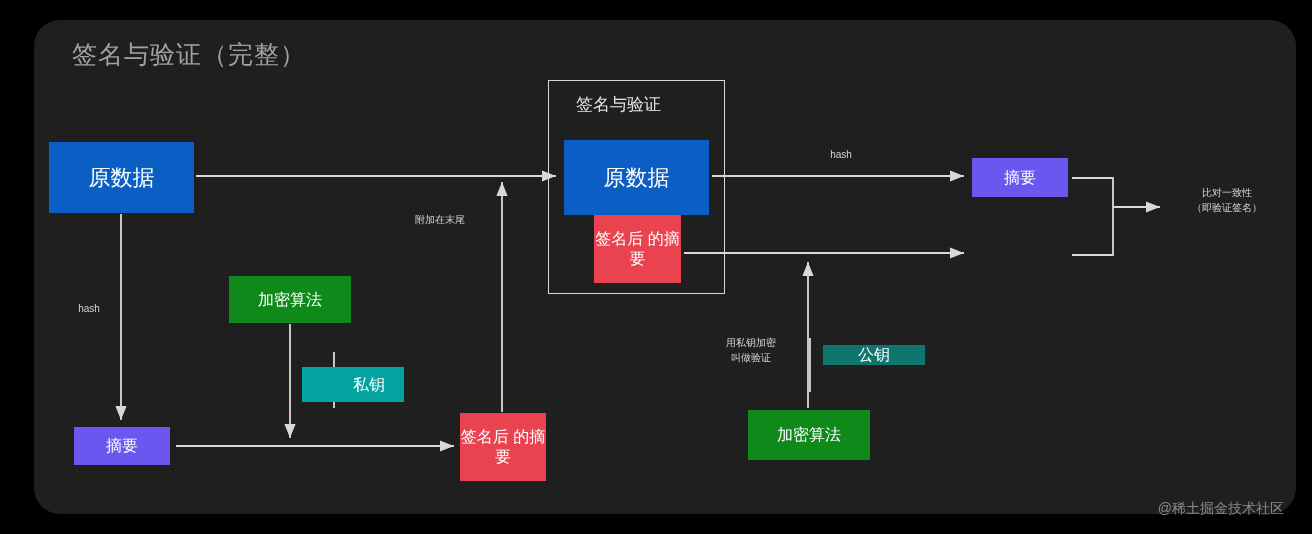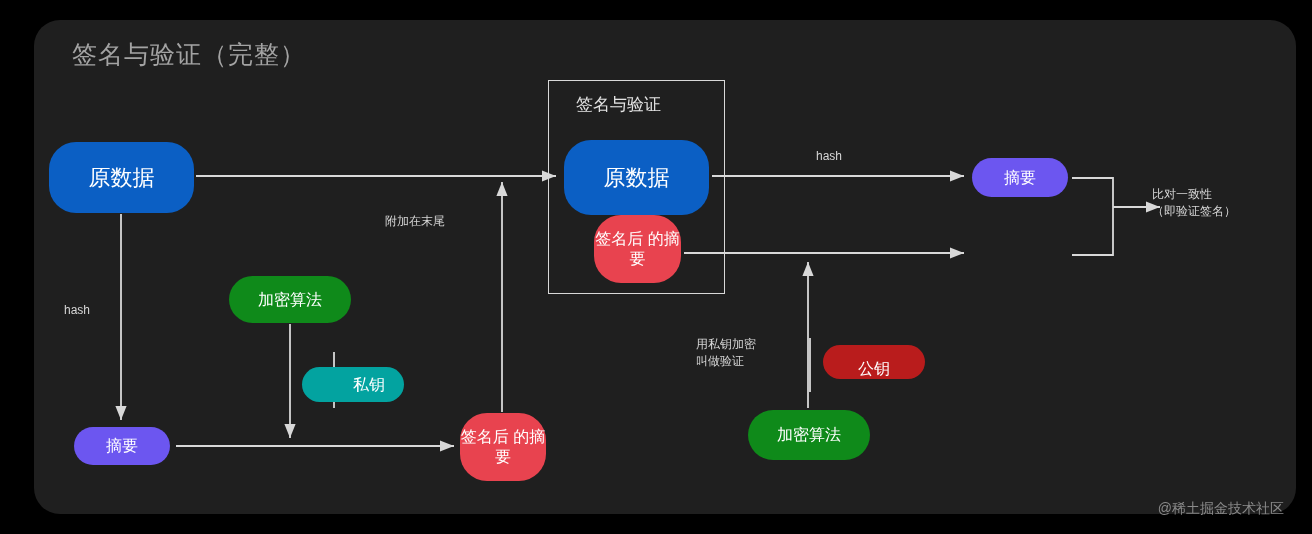"hash" .lbl { font-size: 12px -> 10px; text-align: none -> center }
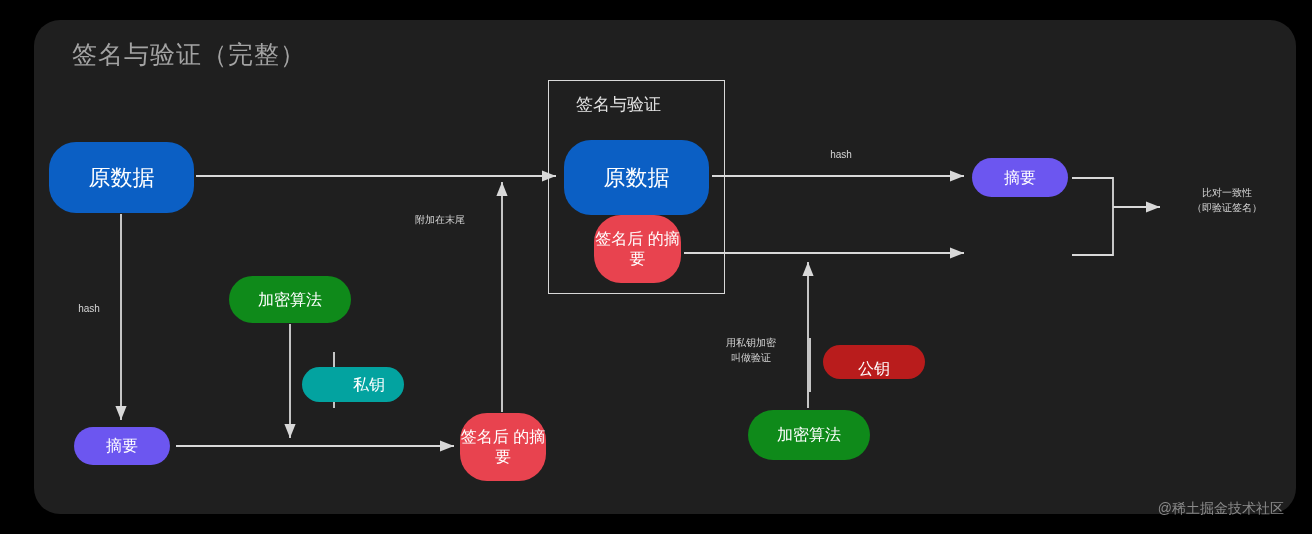"原数据" .box { border-radius: 27px -> none }
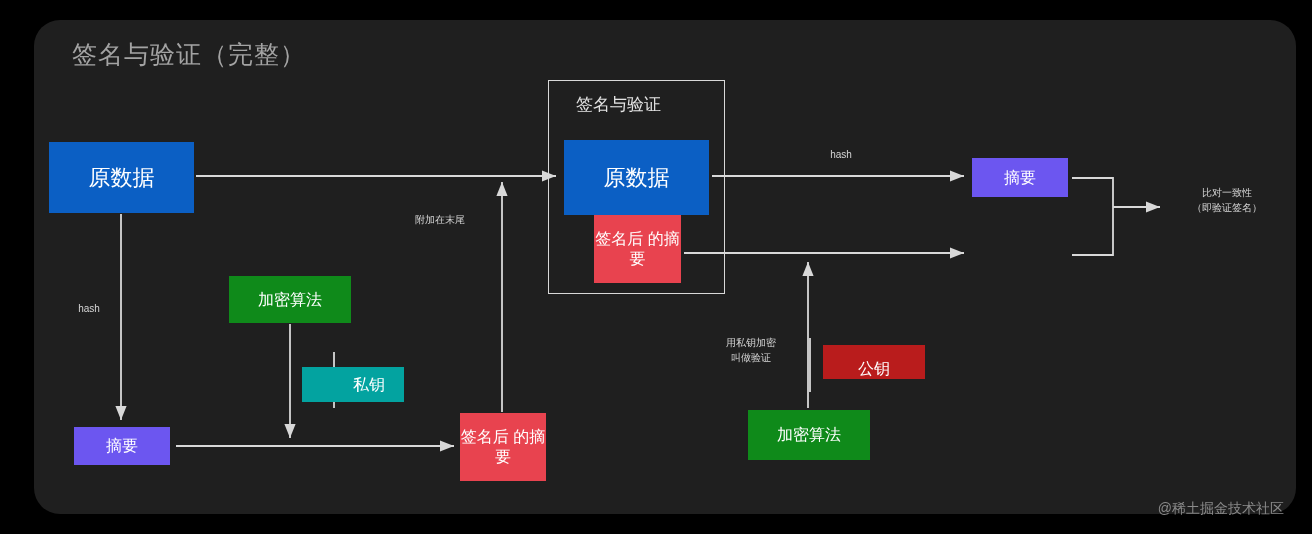"公钥" div.box { background: #b91c1c -> #0f766e; height: 34px -> 20px }
